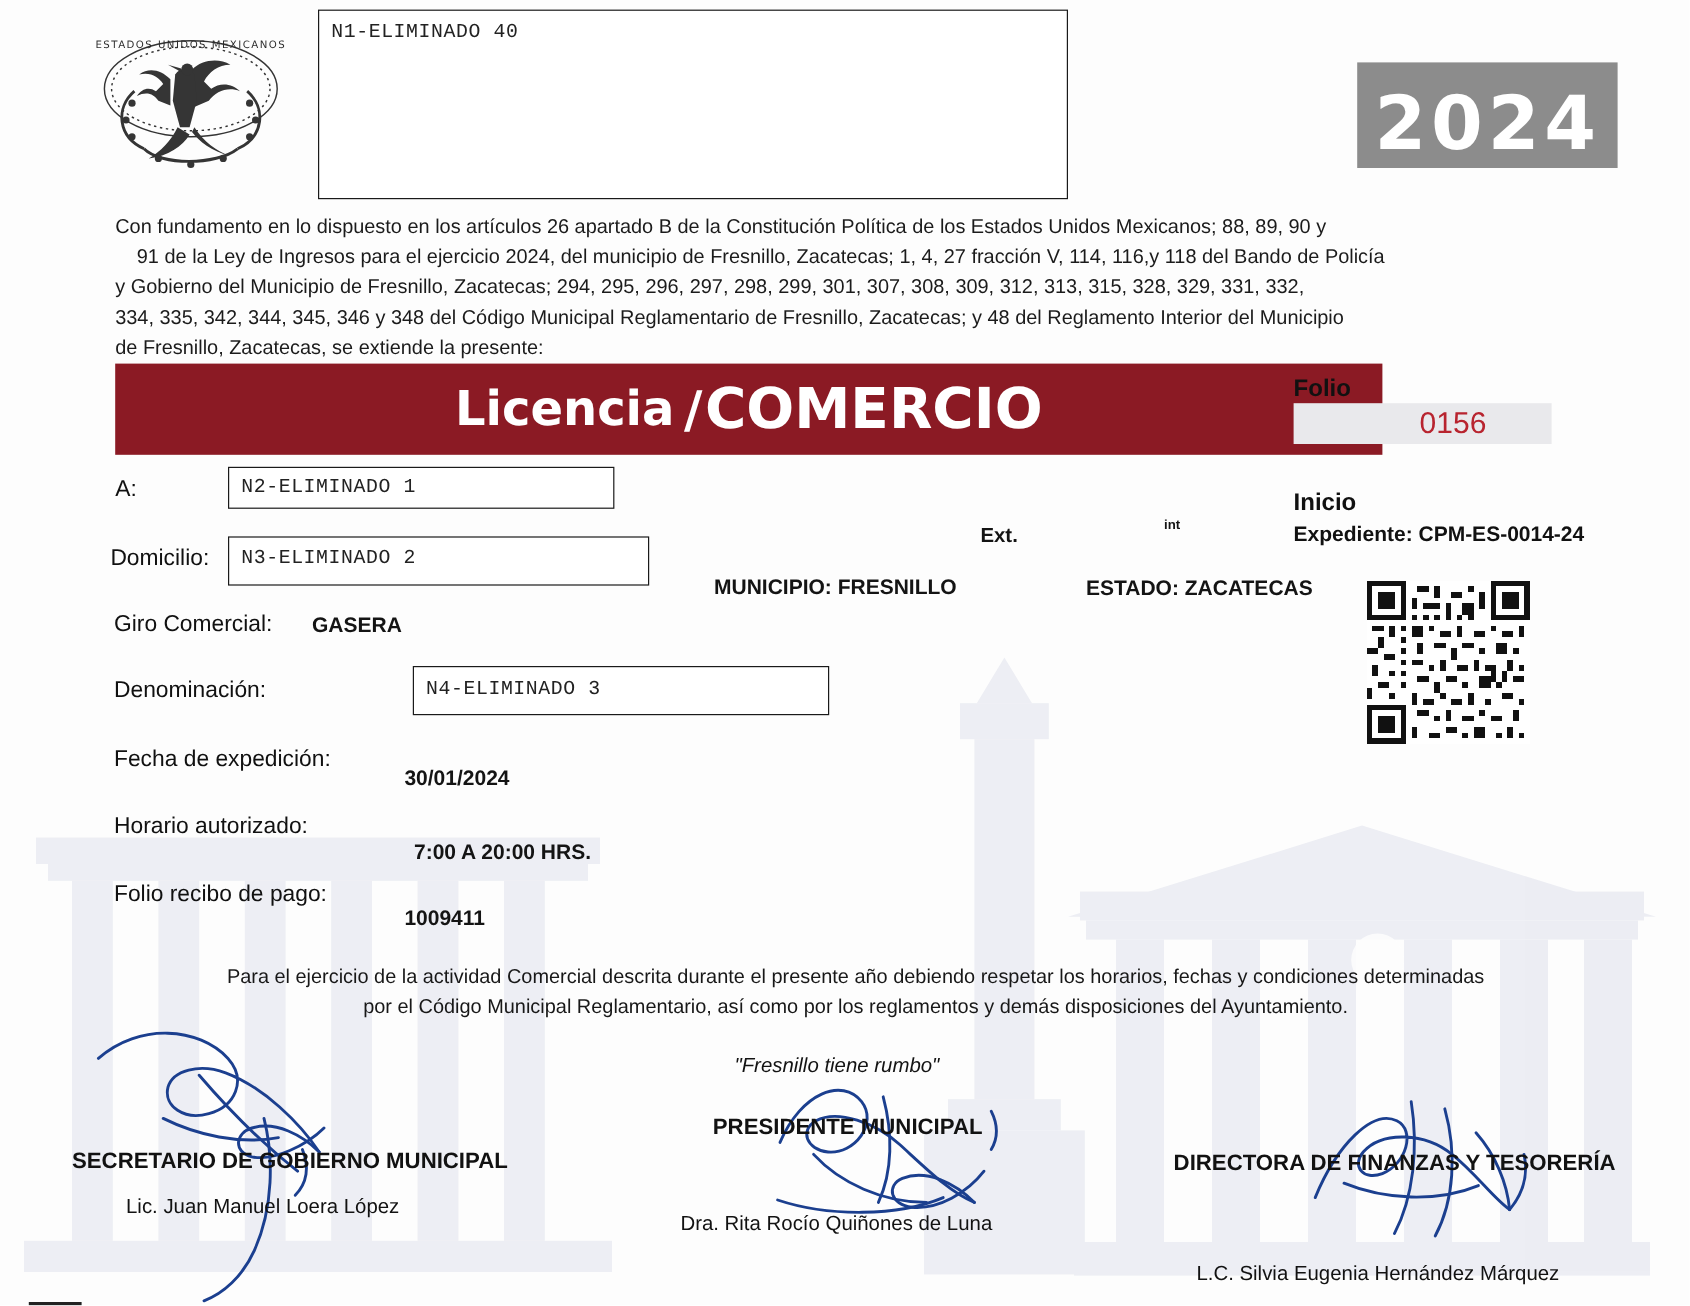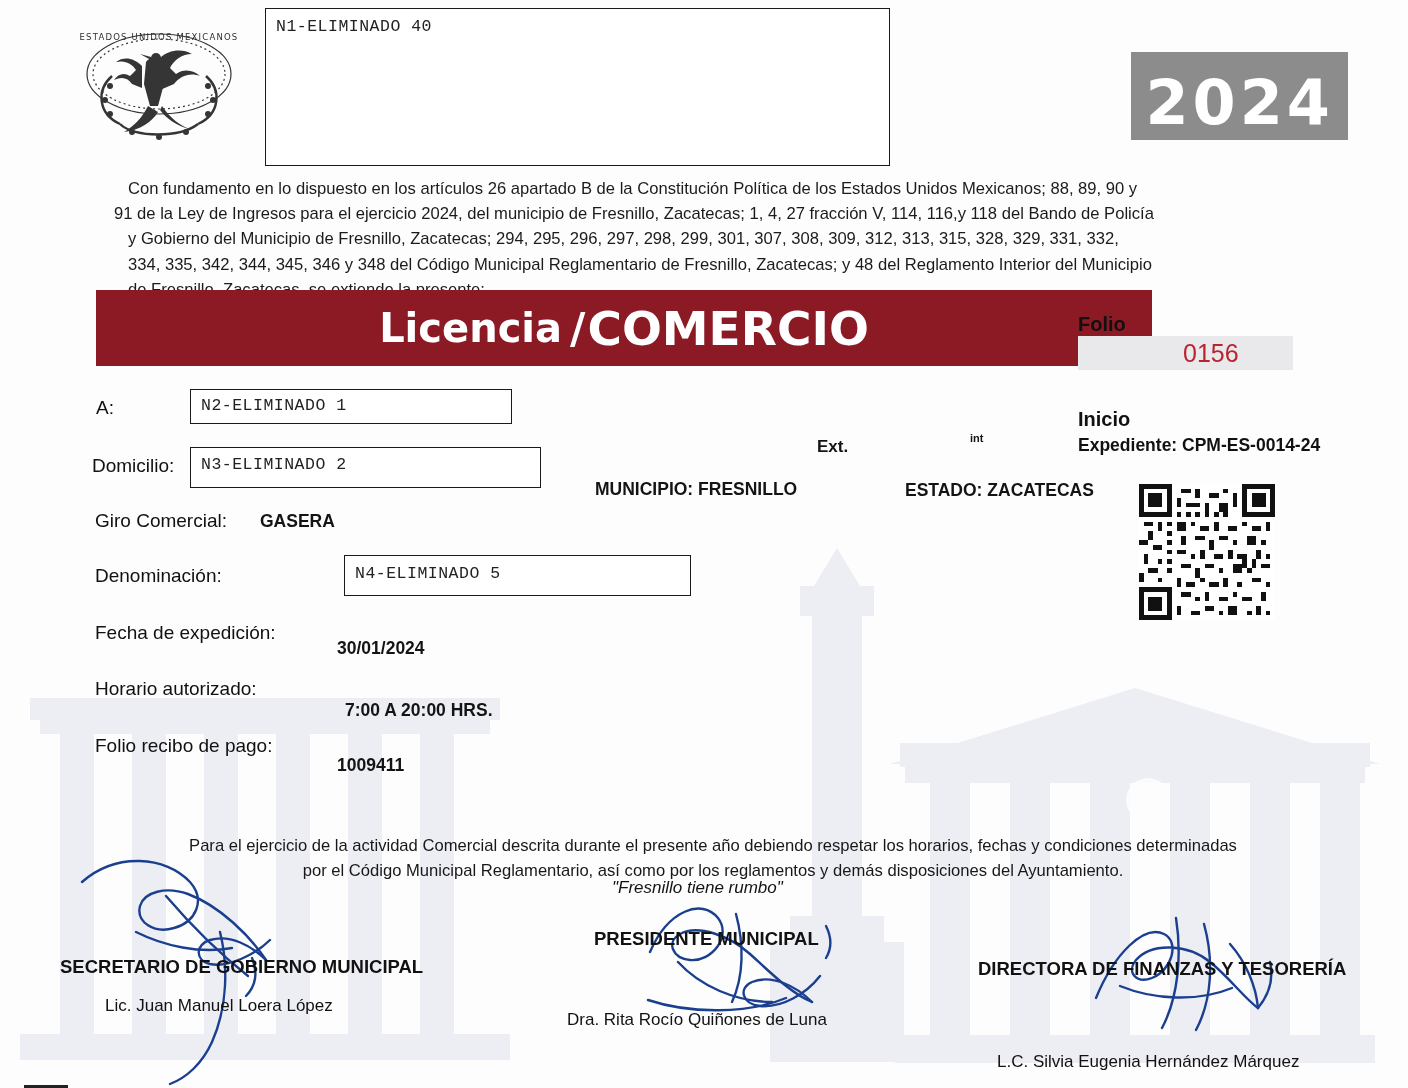"Con fundamento en lo dispuesto" .legal .l1 { margin-left: 32px -> none }
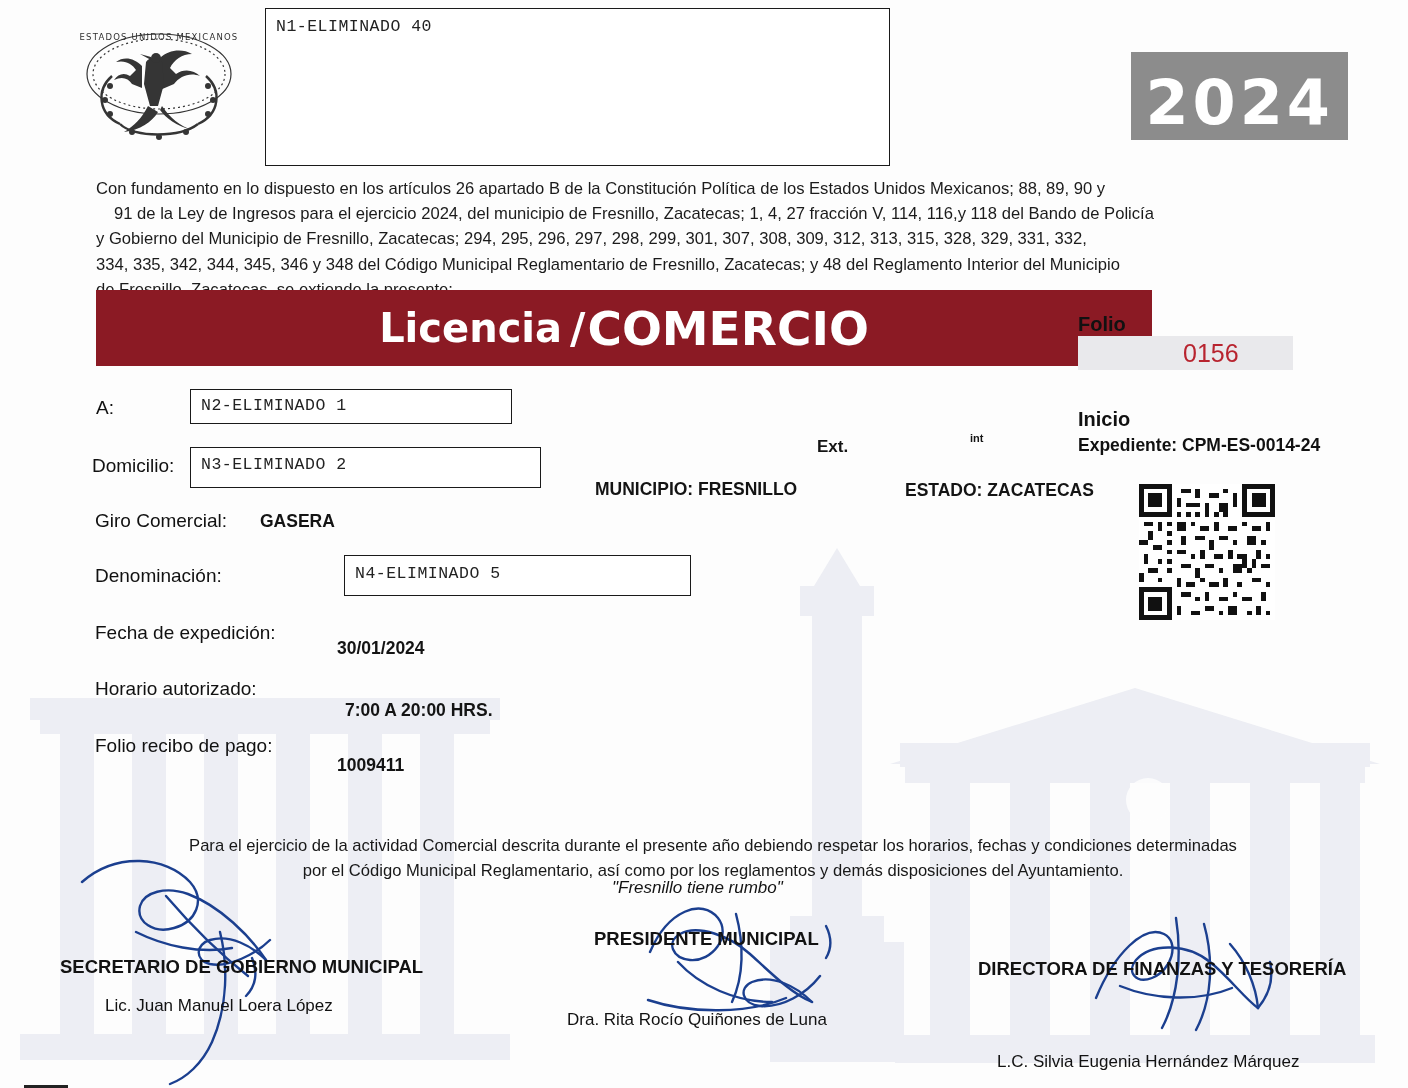"Licencia" .banner { top: 290px -> 303px }
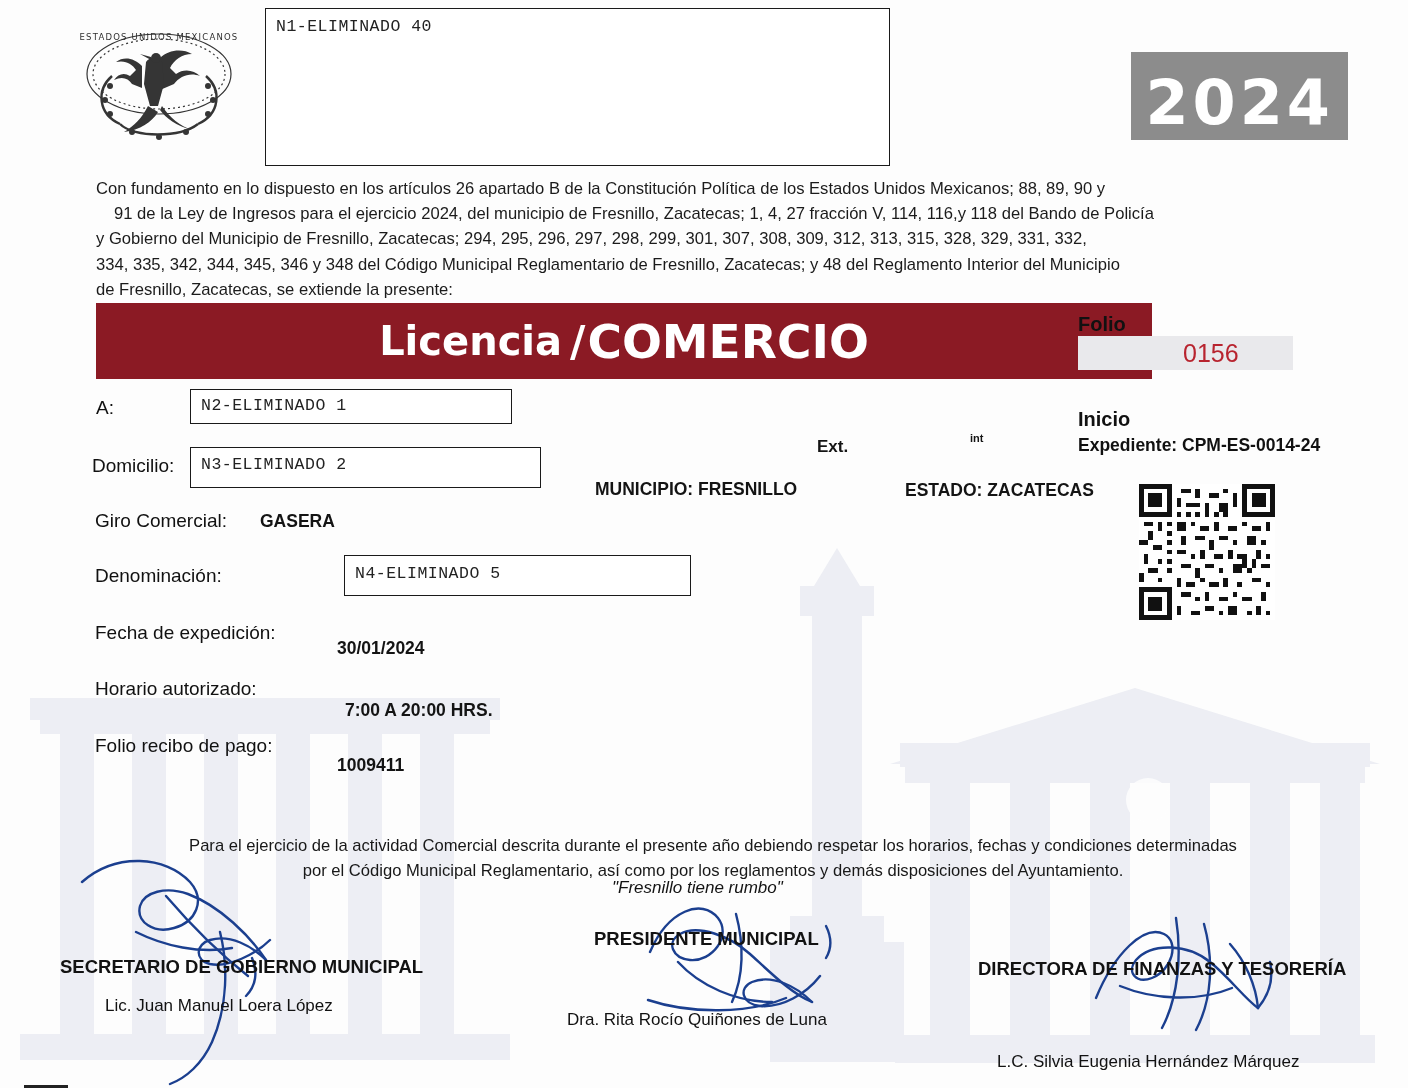"N4-ELIMINADO 5" div.redact { text: 5 -> 3 }
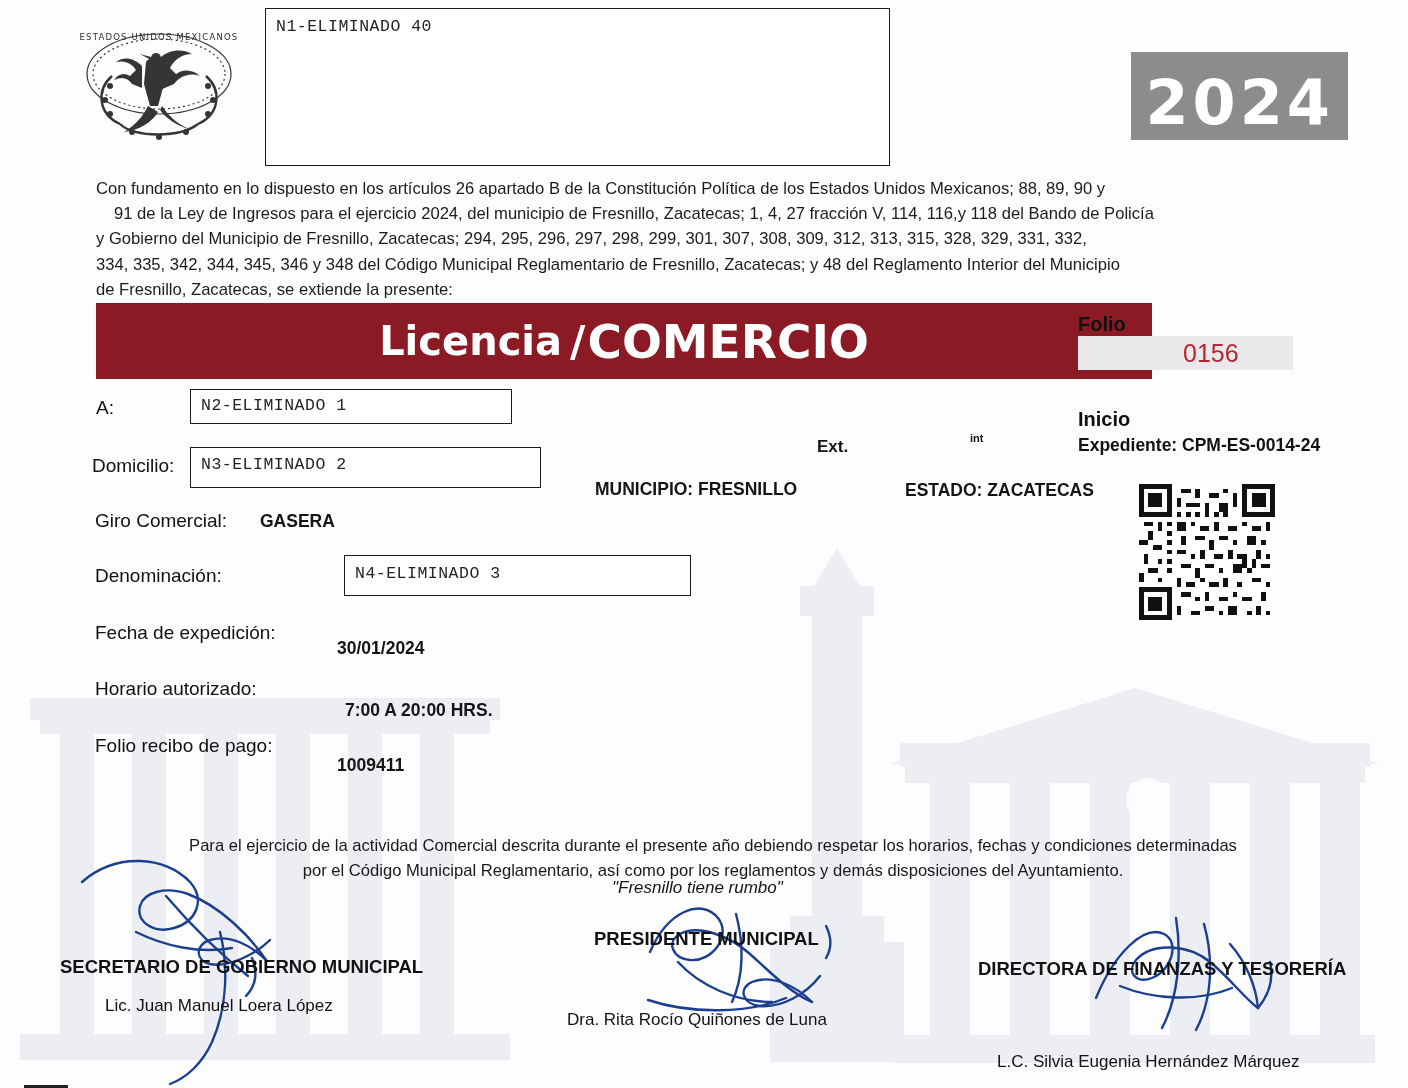"Para el ejercicio de la" .closing .c1 { margin-top: 32px -> none }
